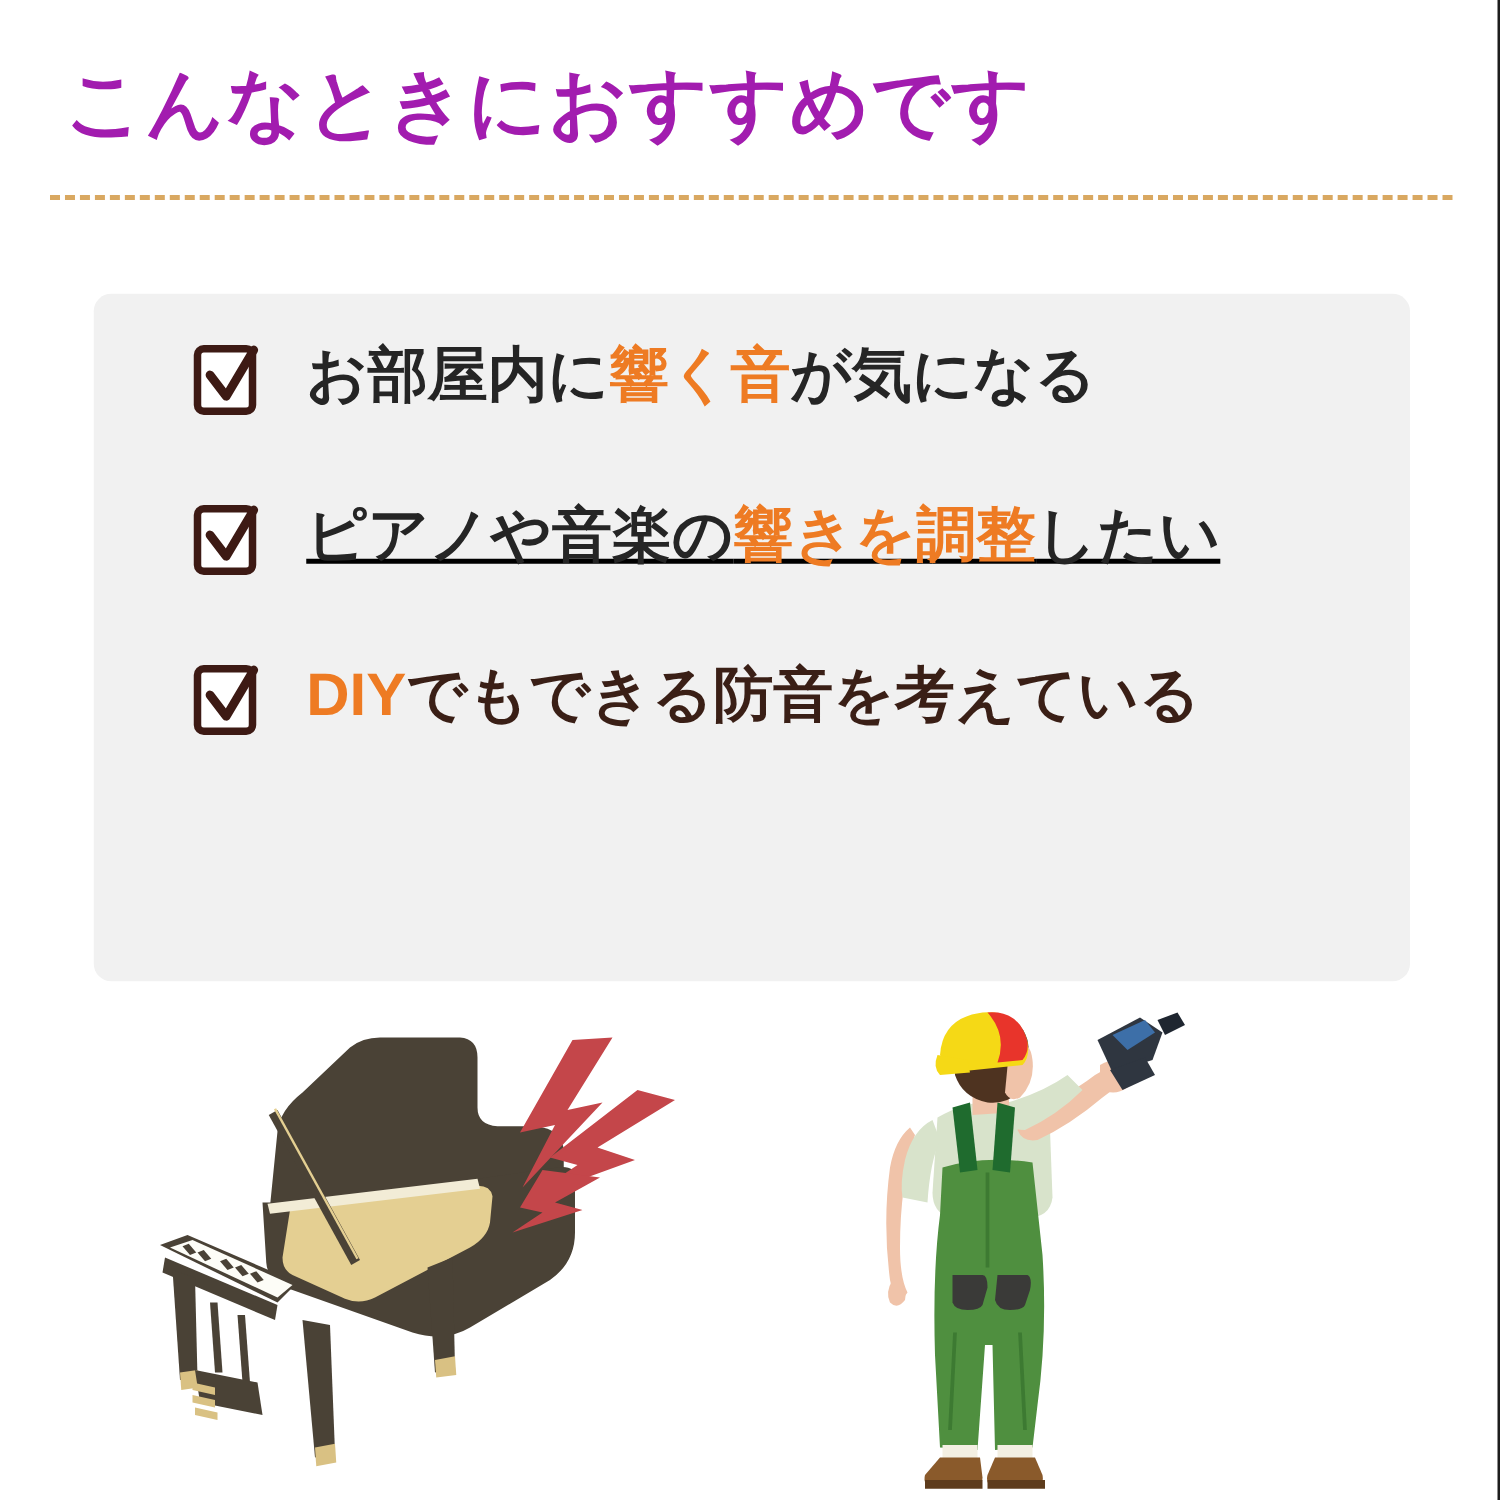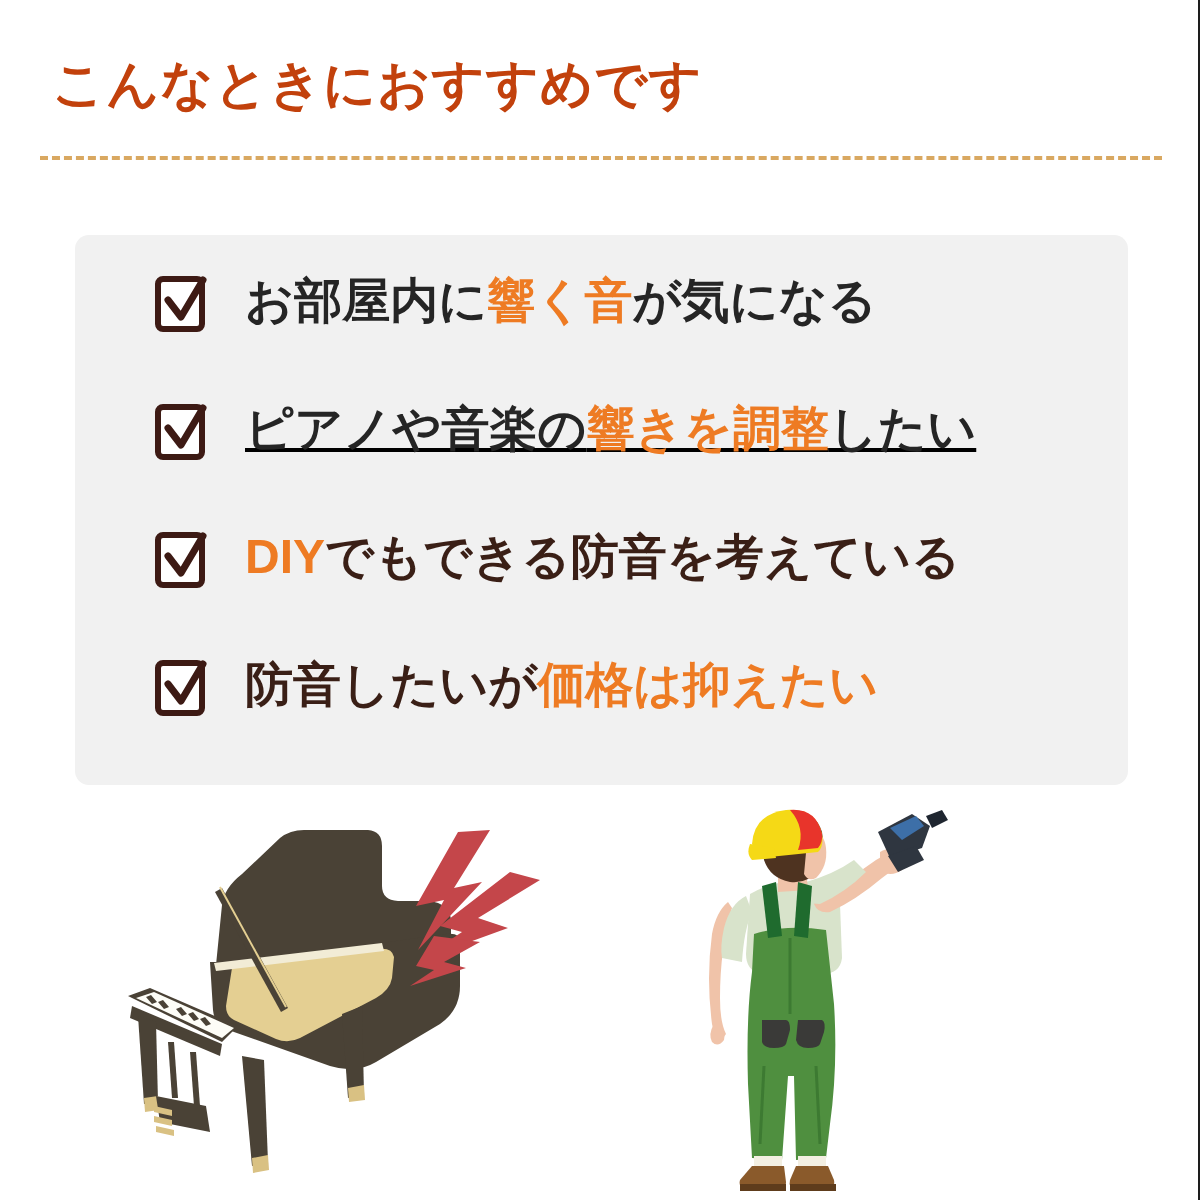"こんなときにおすすめです" .page-title { color: #c2410c -> #a21caf; font-size: 52px -> 62px }
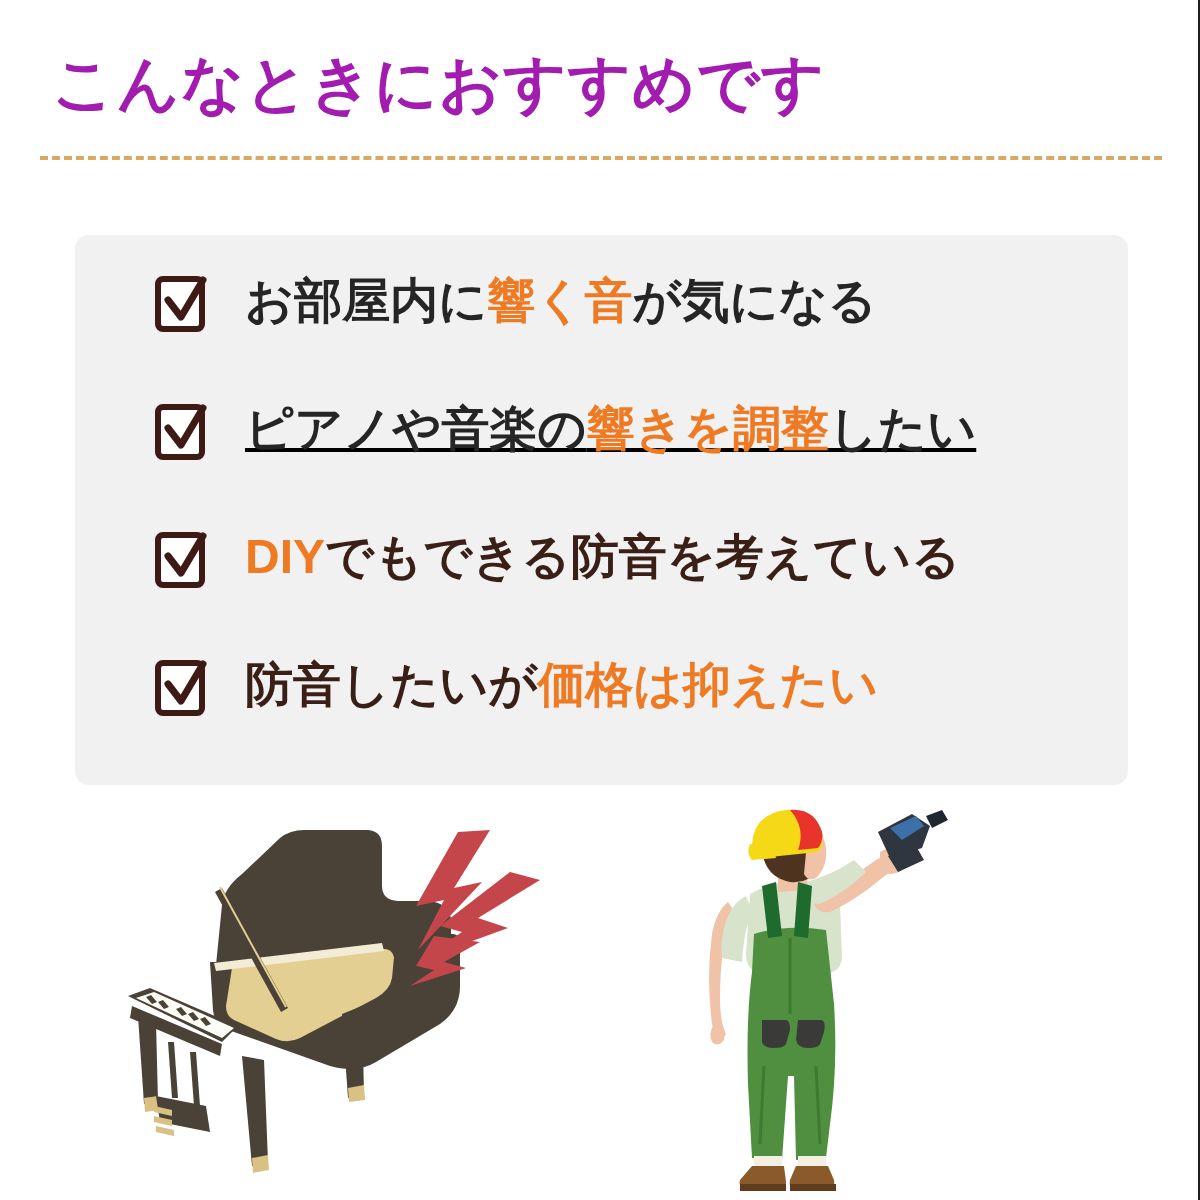"防音したいが価格は抑えたい" div.check-row { html: <div> <span> <span></span> <svg> <polyline></polyline> </svg> </span> <span> <span>防音したいが</span><span>価格は抑えたい</span> </span> </div> -> none }
